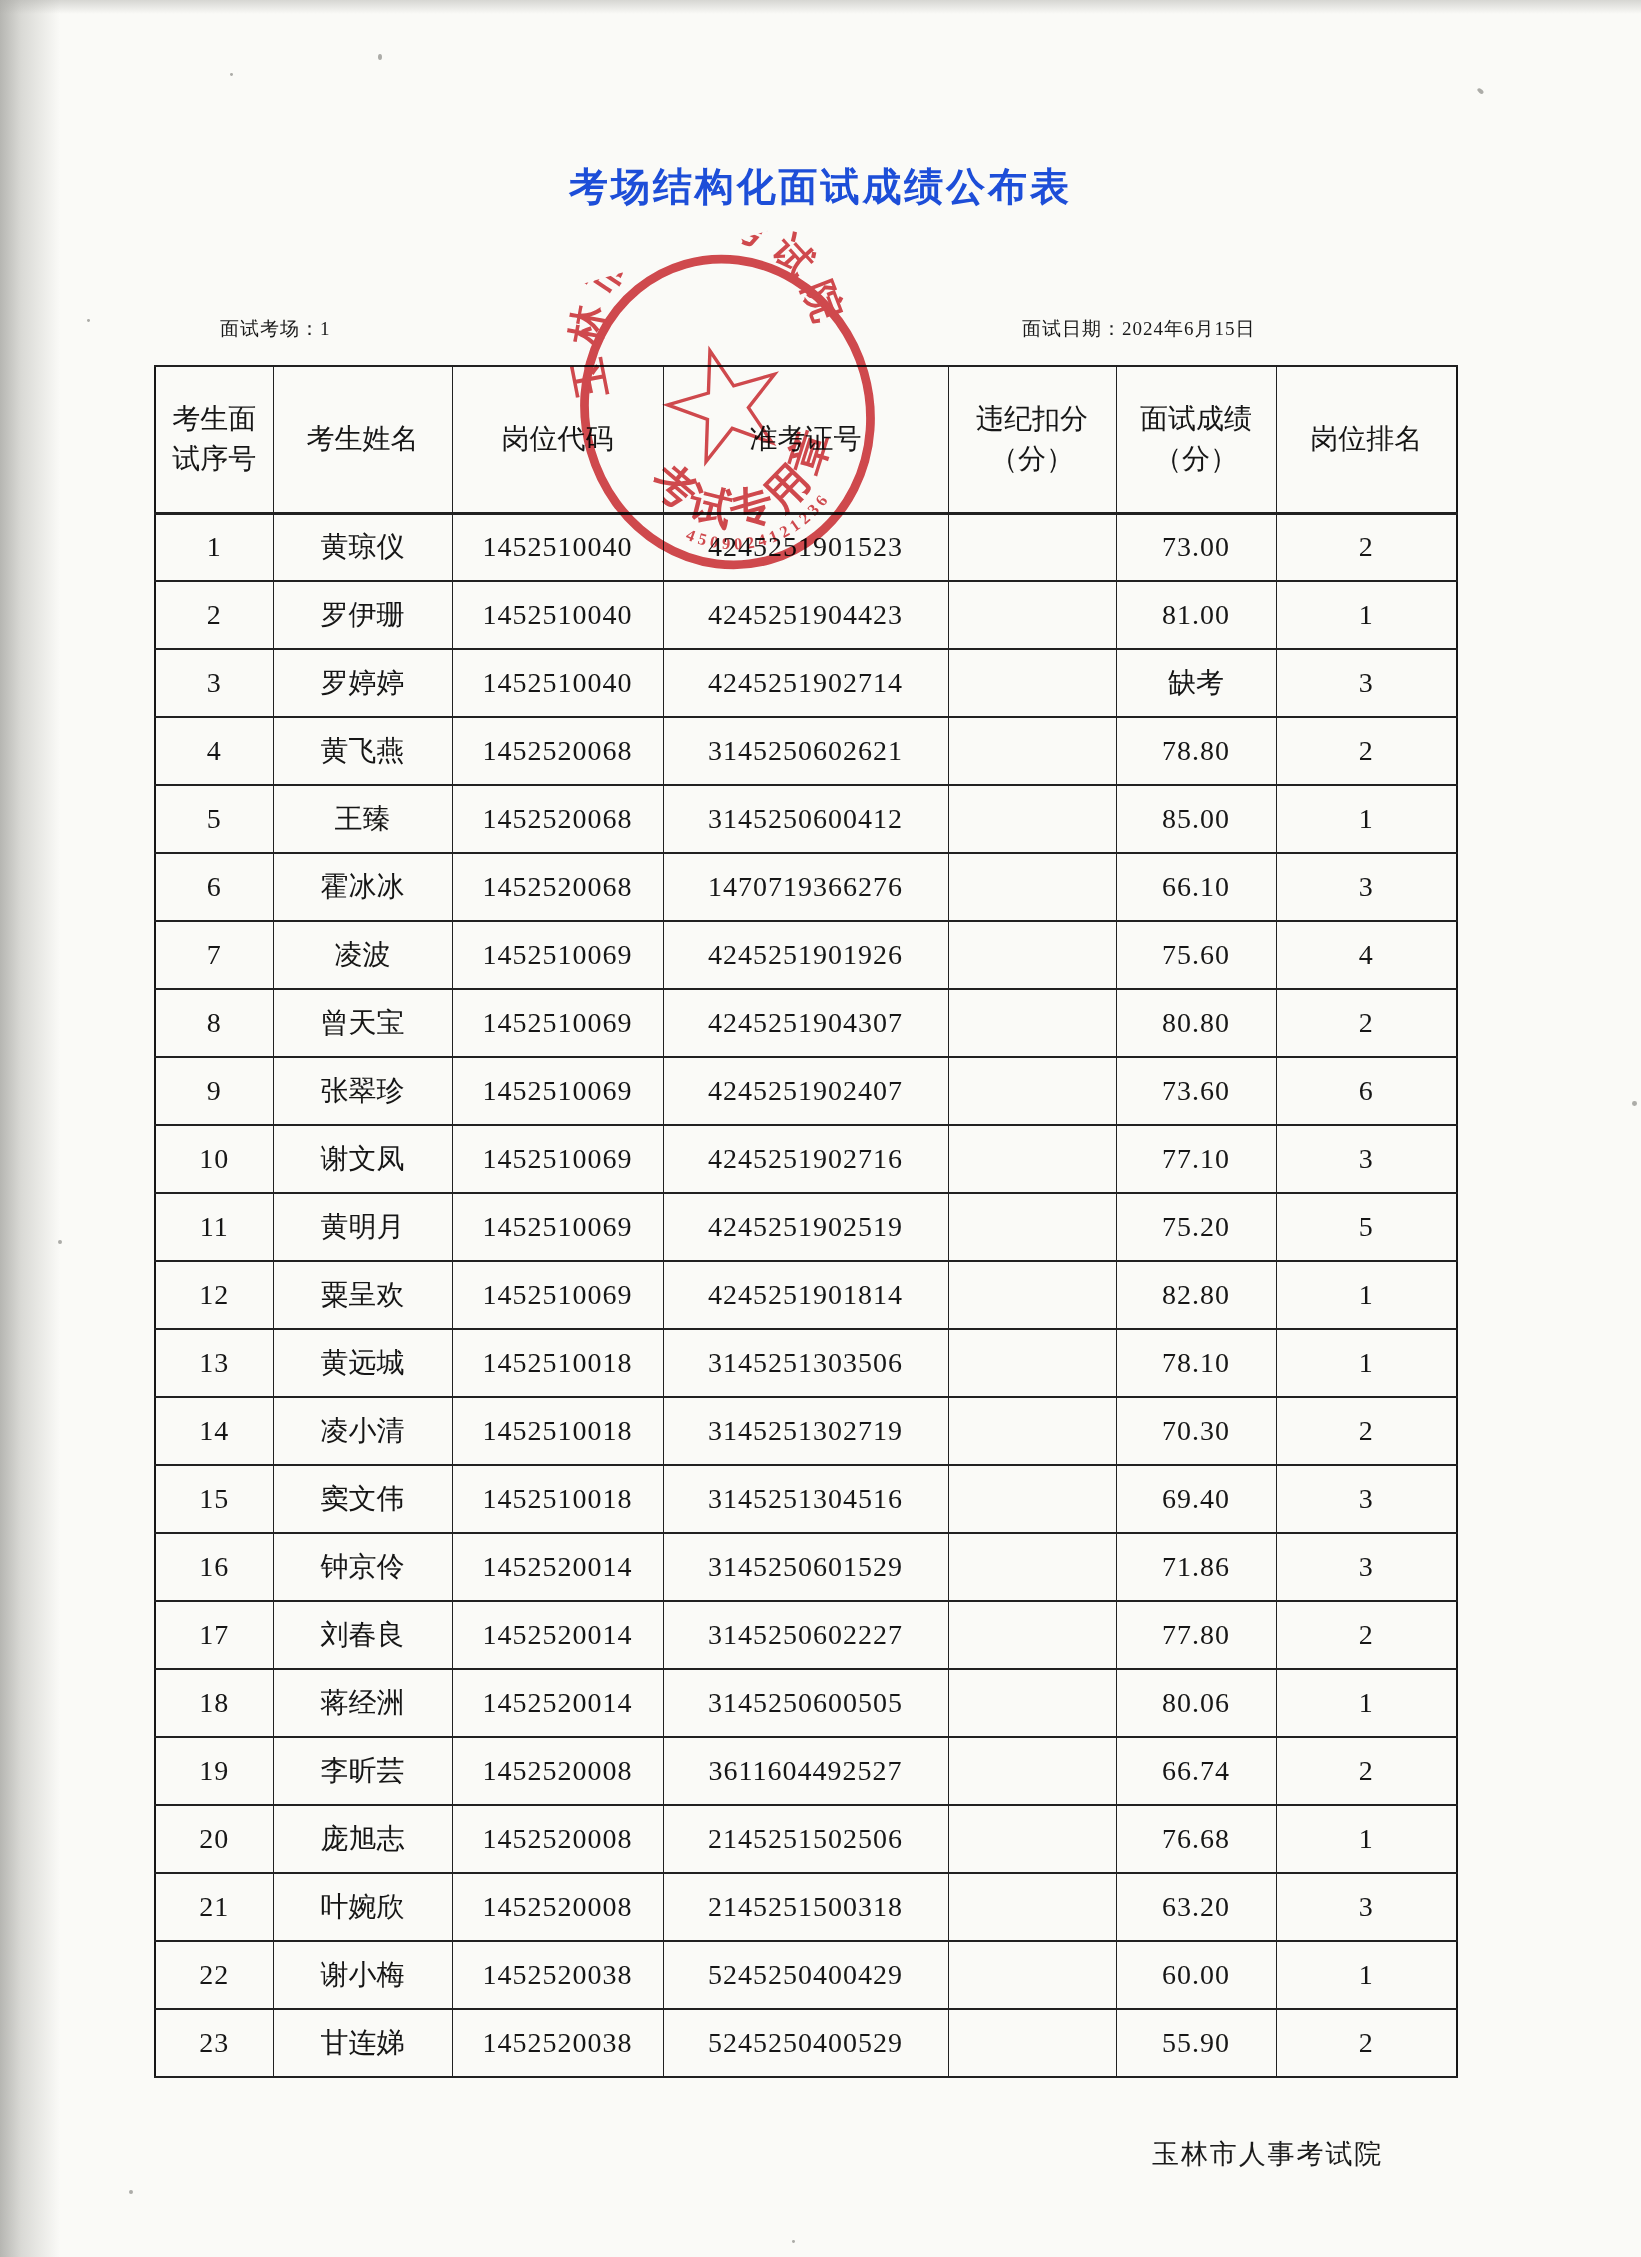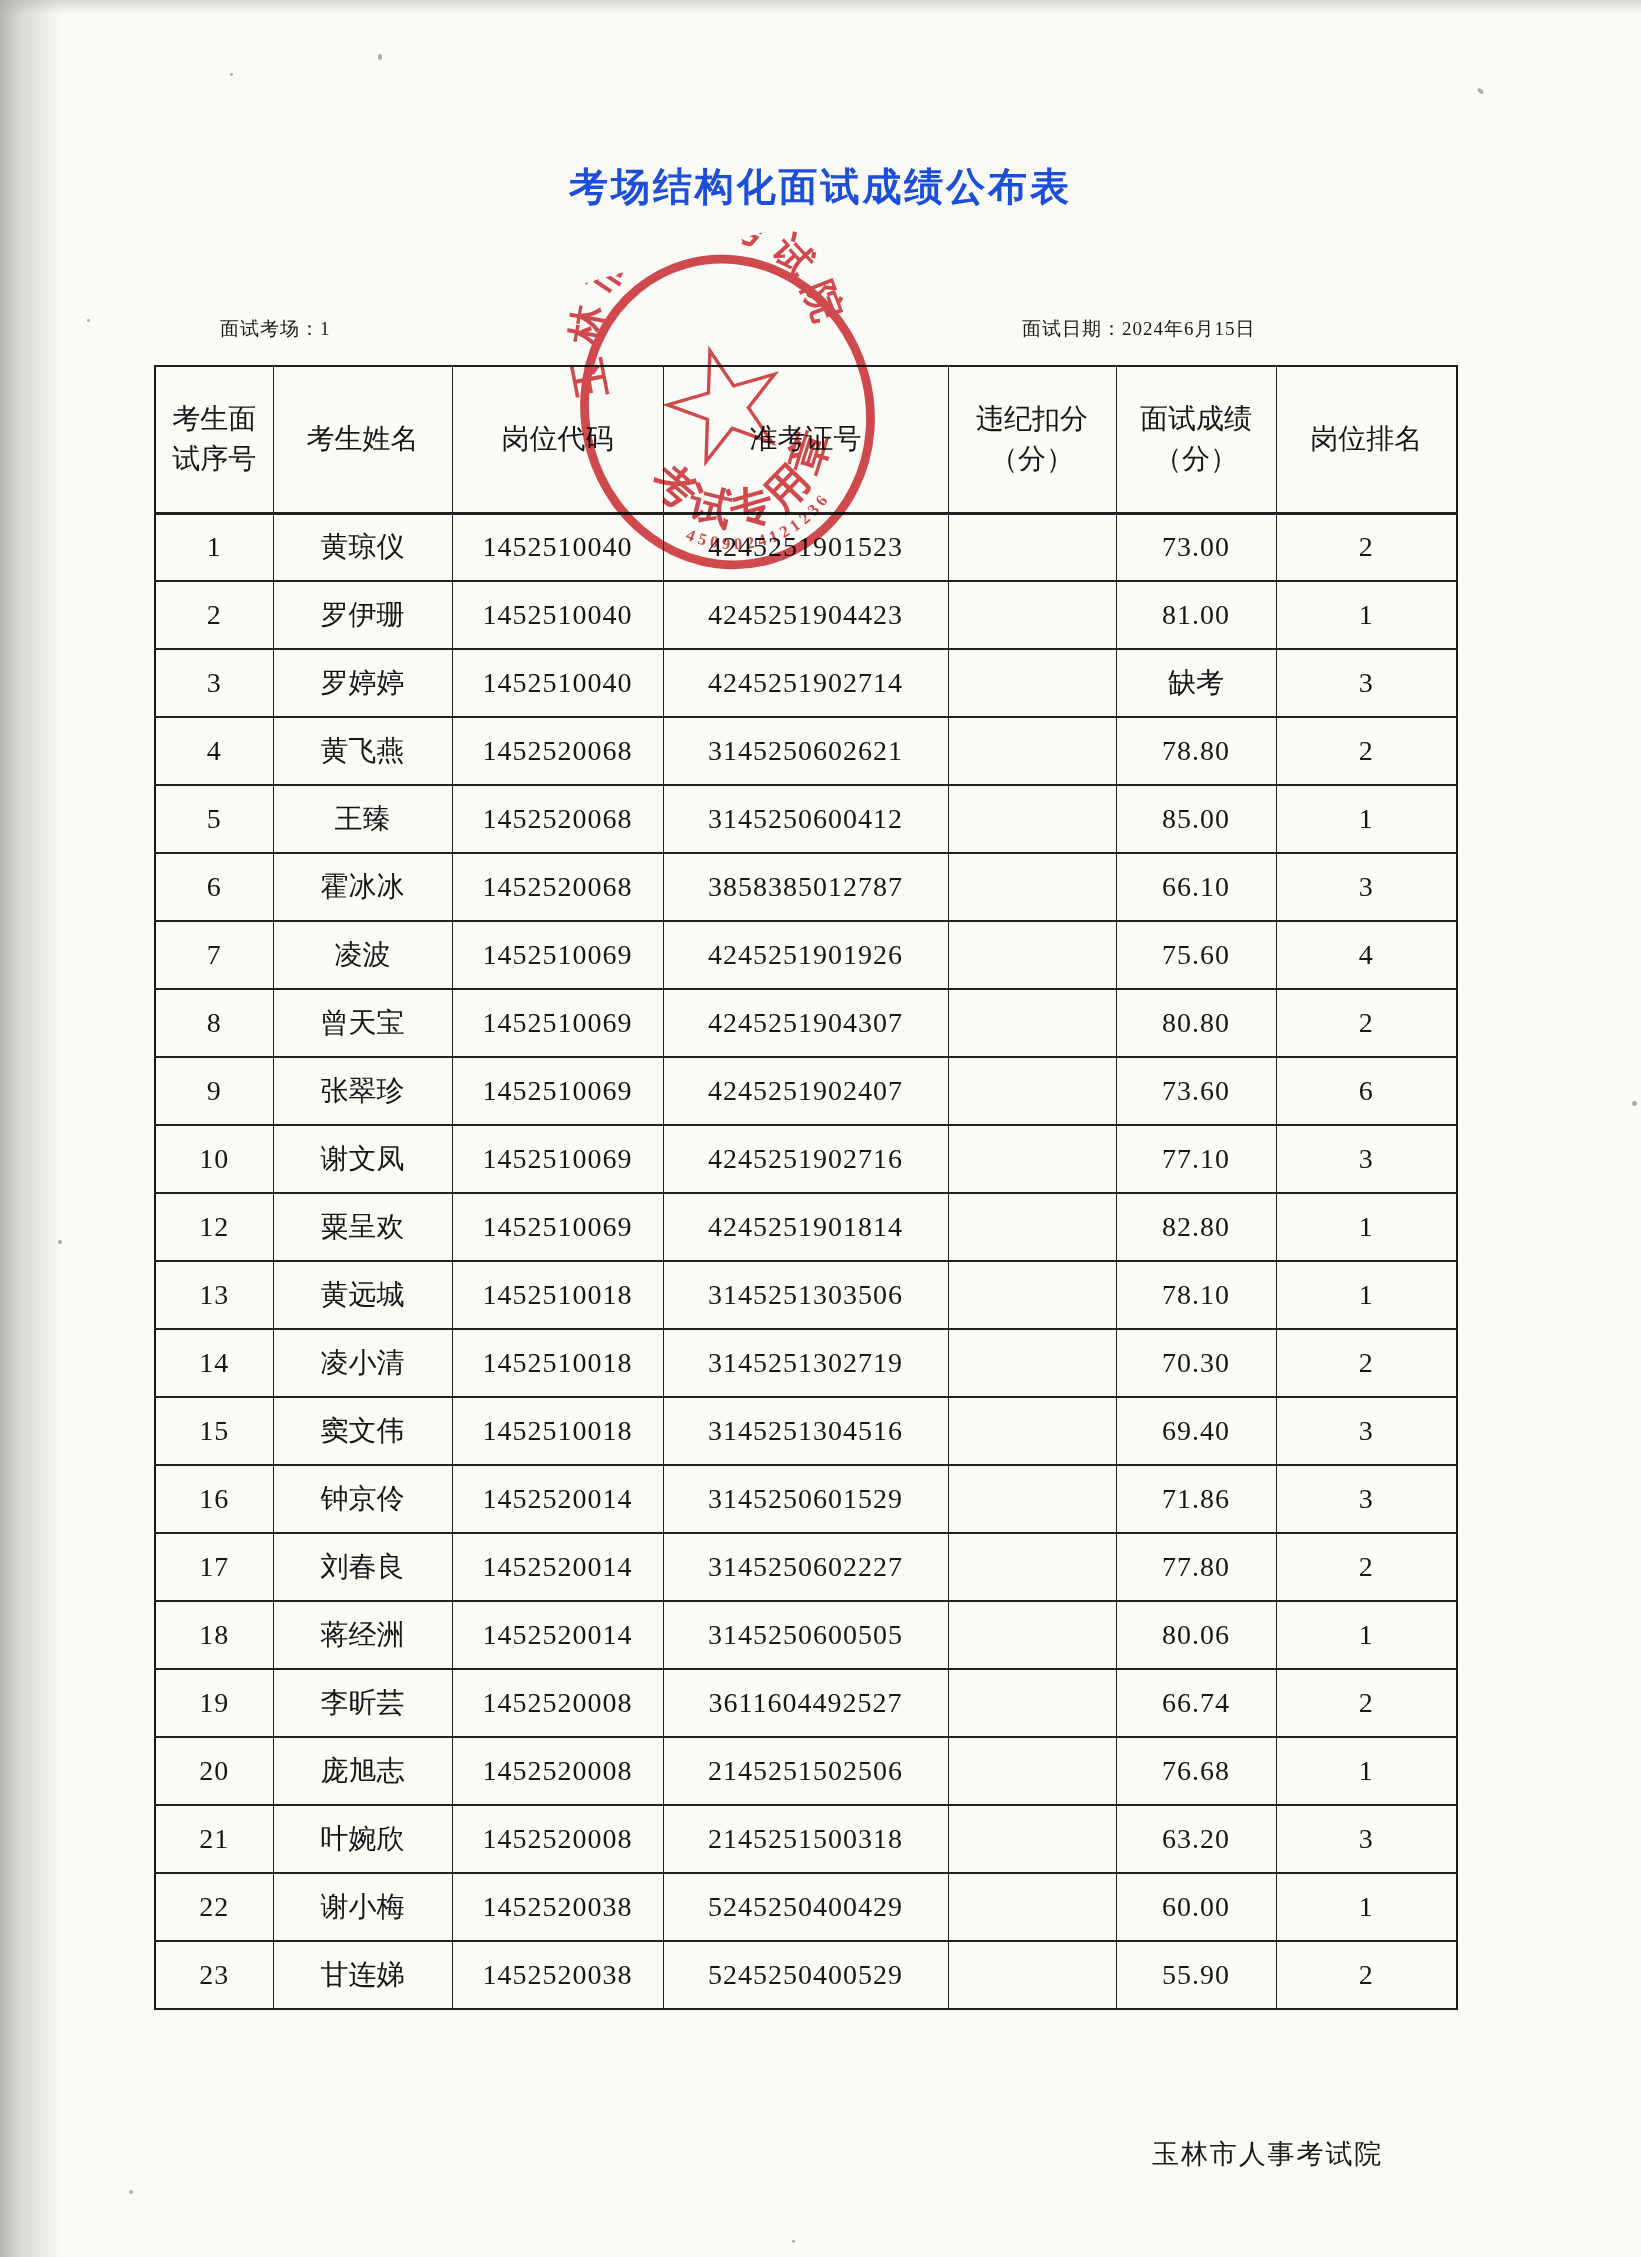"3858385012787" td.num { text: 3858385012787 -> 1470719366276 }
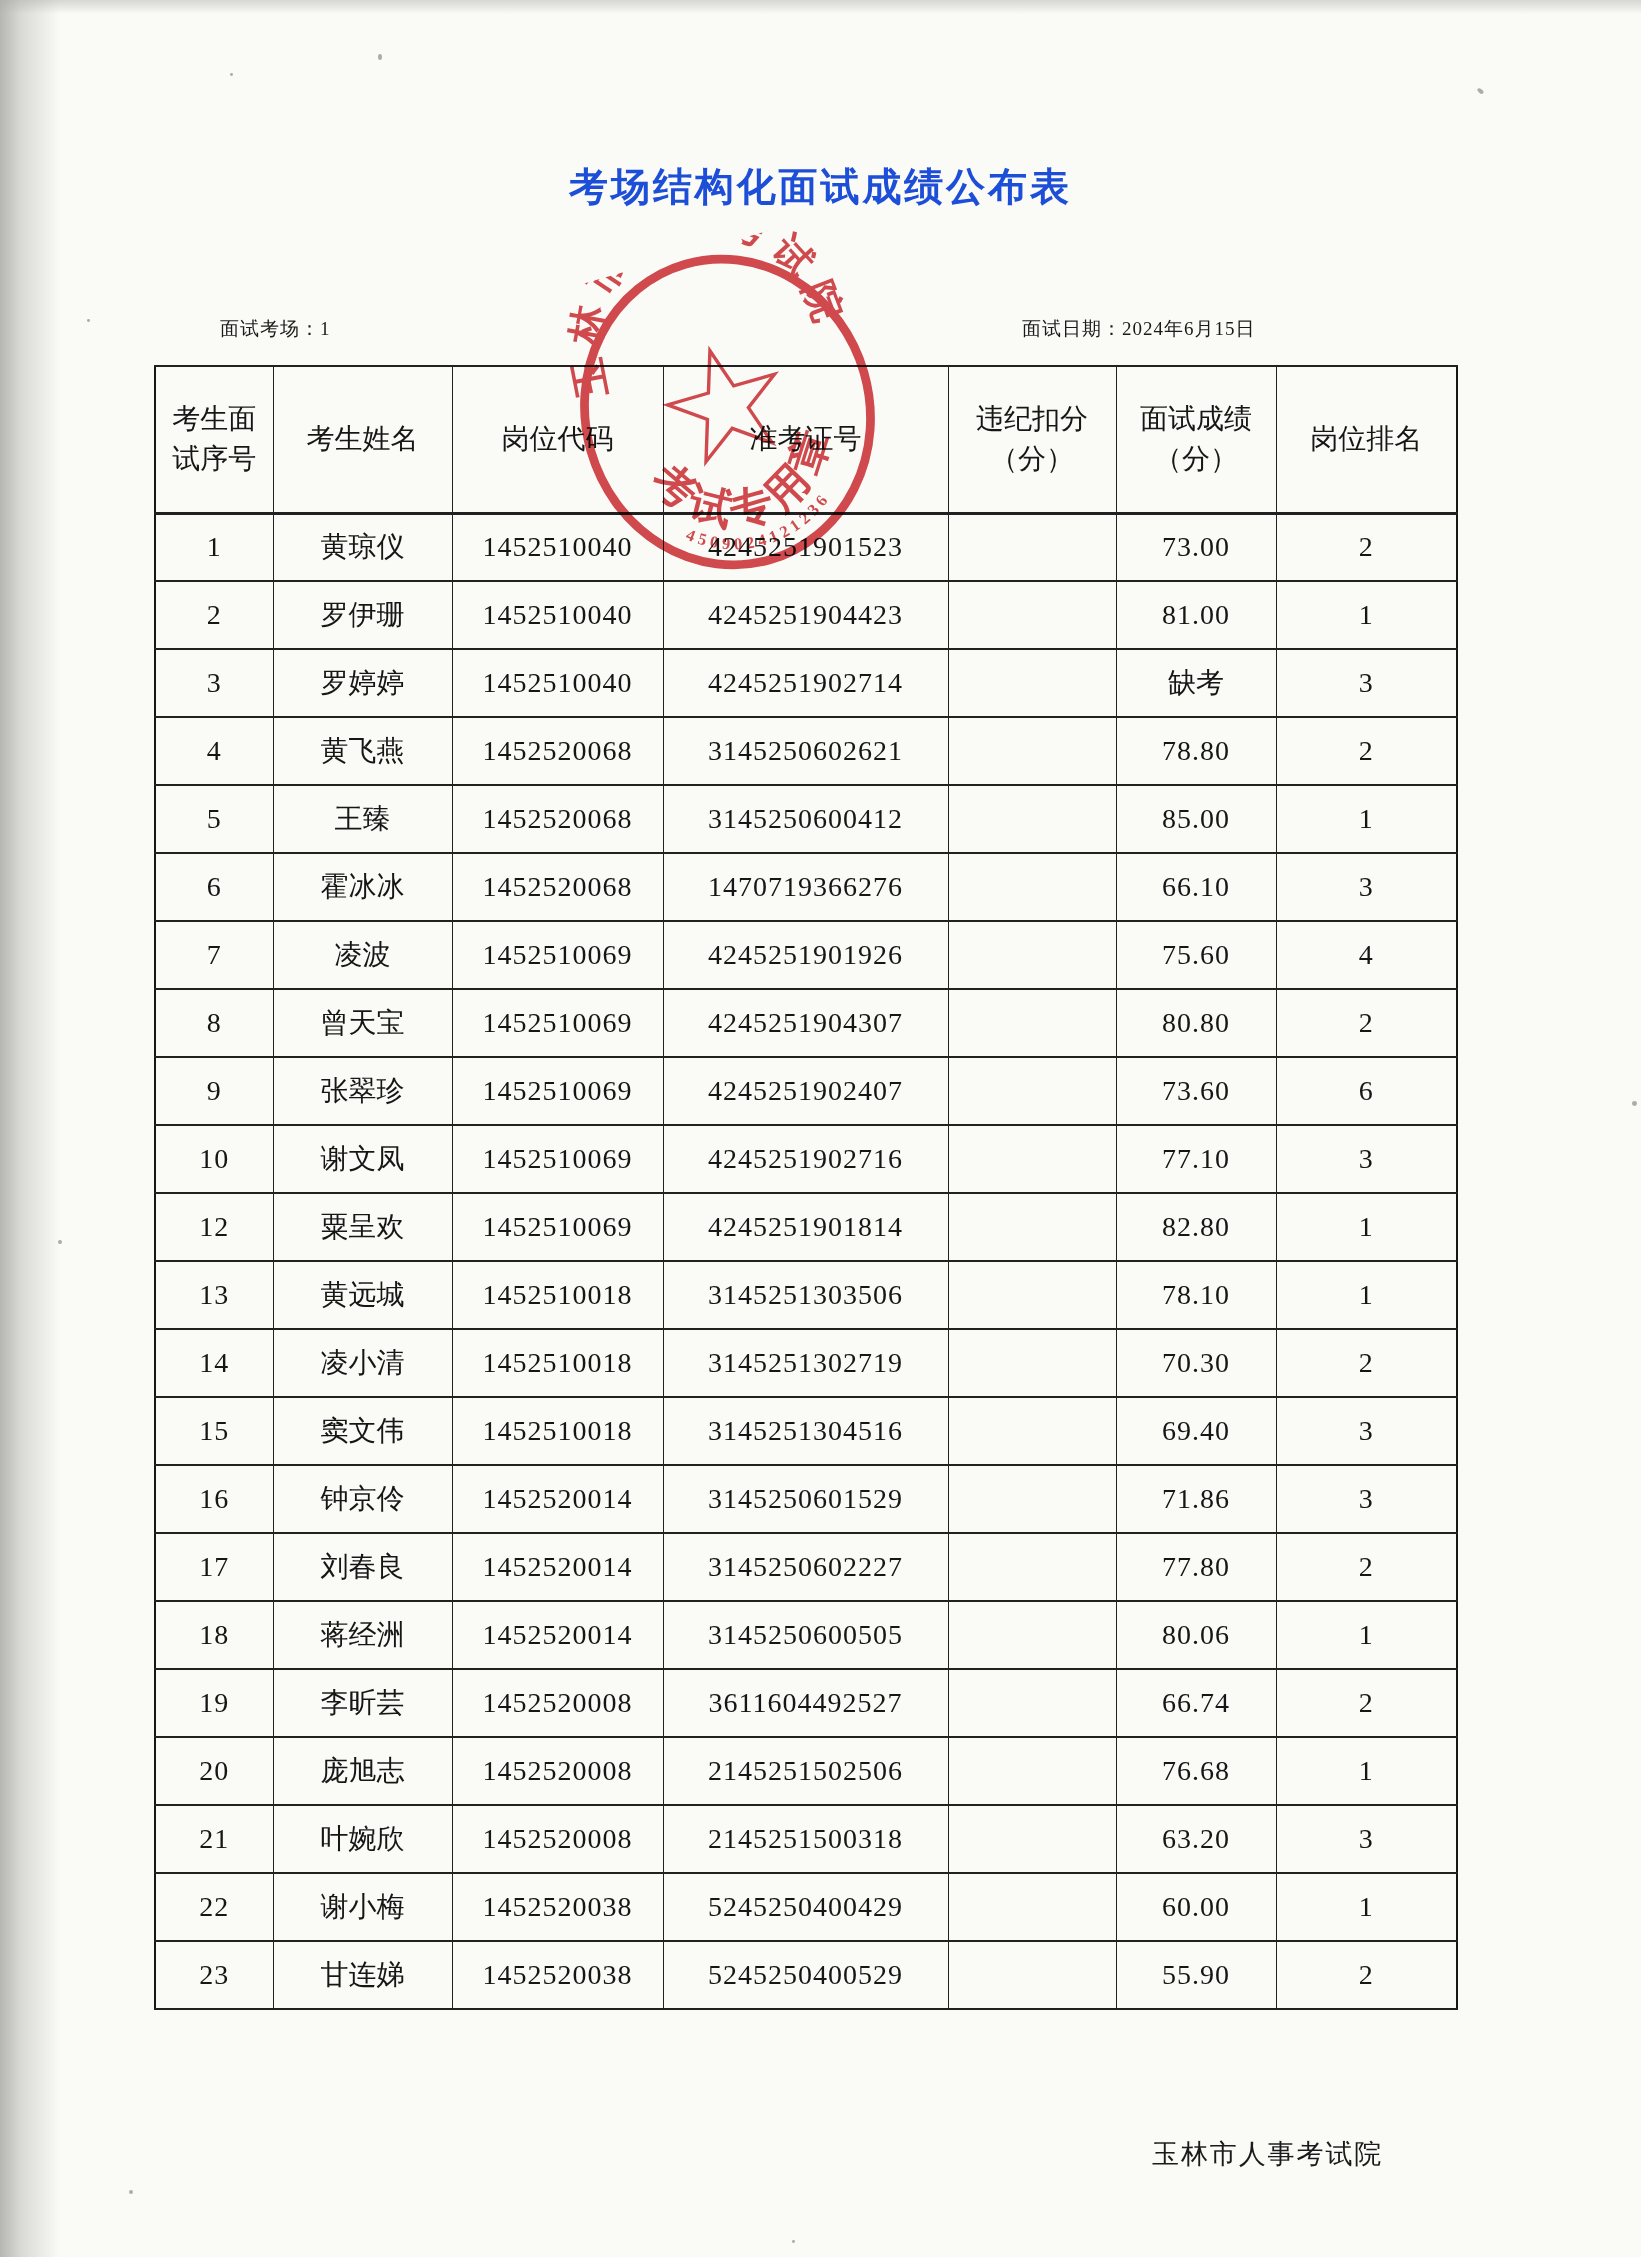"11" tr { html: none -> <tr> <td>11</td> <td>黄明月</td> <td>1452510069</td> <td>4245251902519</td> <td></td> <td>75.20</td> <td>5</td> </tr> }
